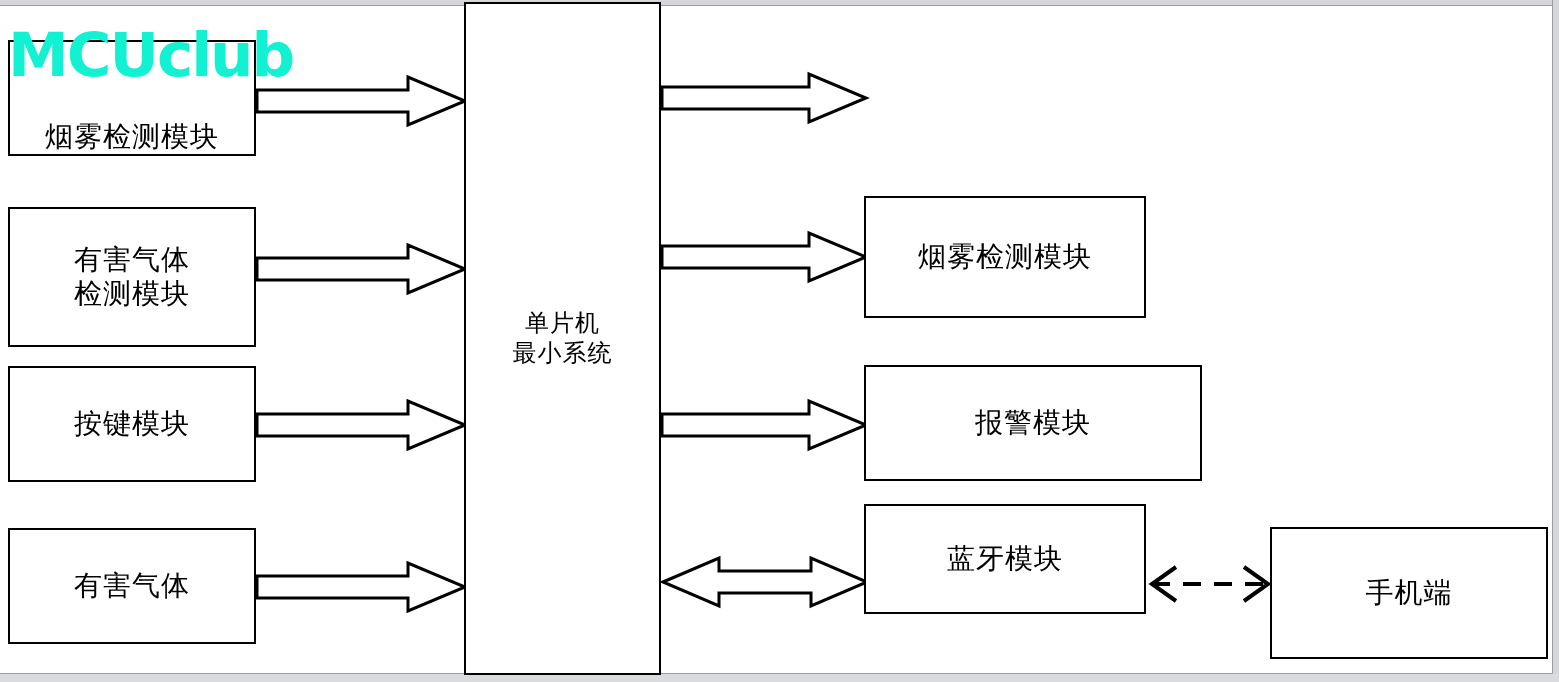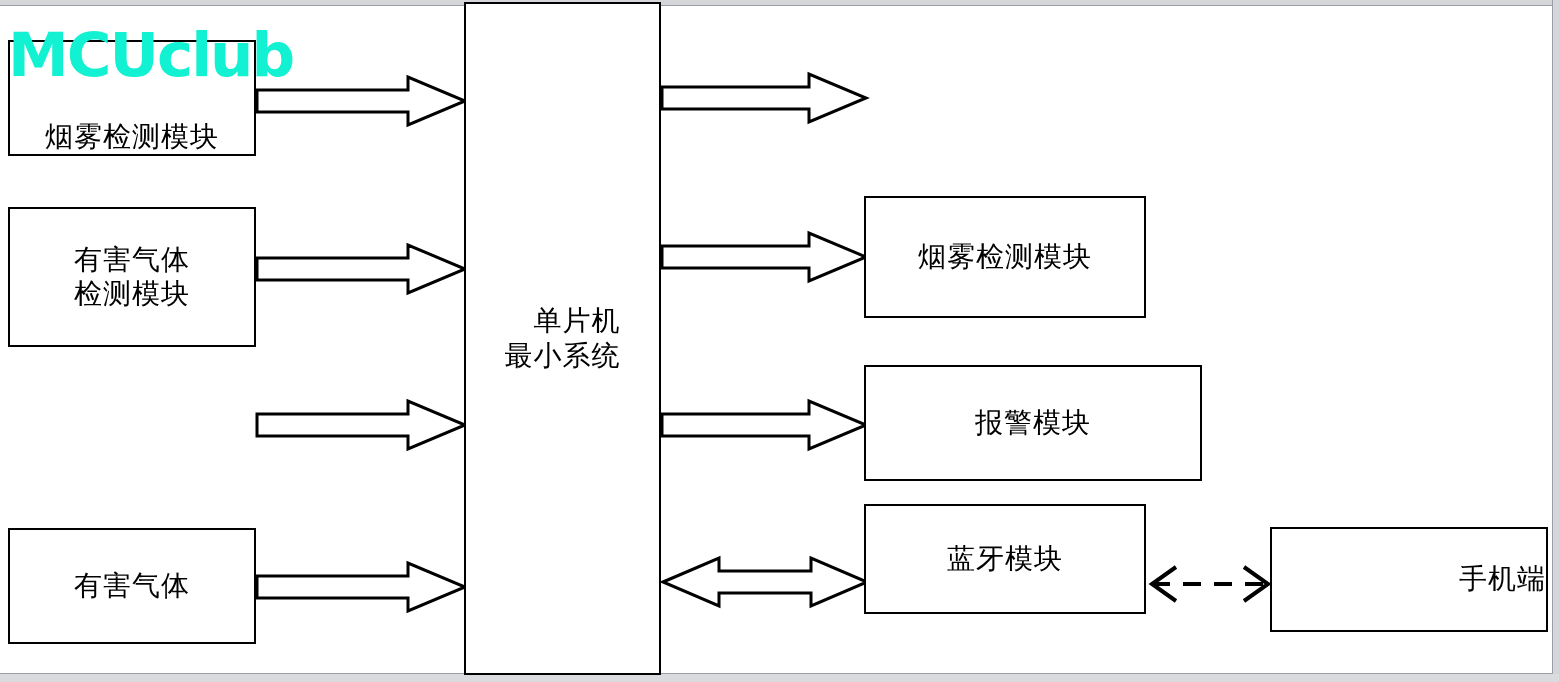"单片机" .block-mcu .block-label { font-size: 28px -> 24px; text-align: right -> none }
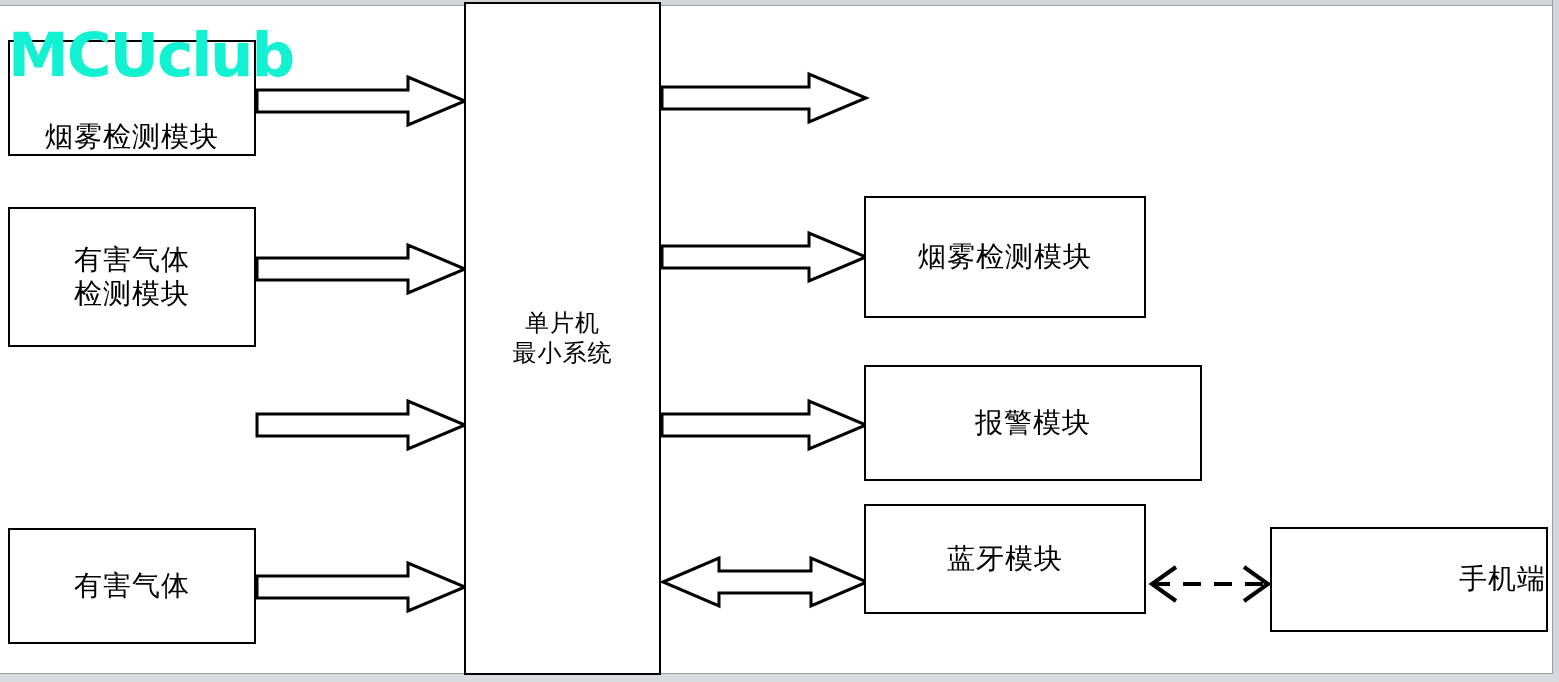"按键模块" div.block { html: none -> <div> <span>按键模块</span> </div> }
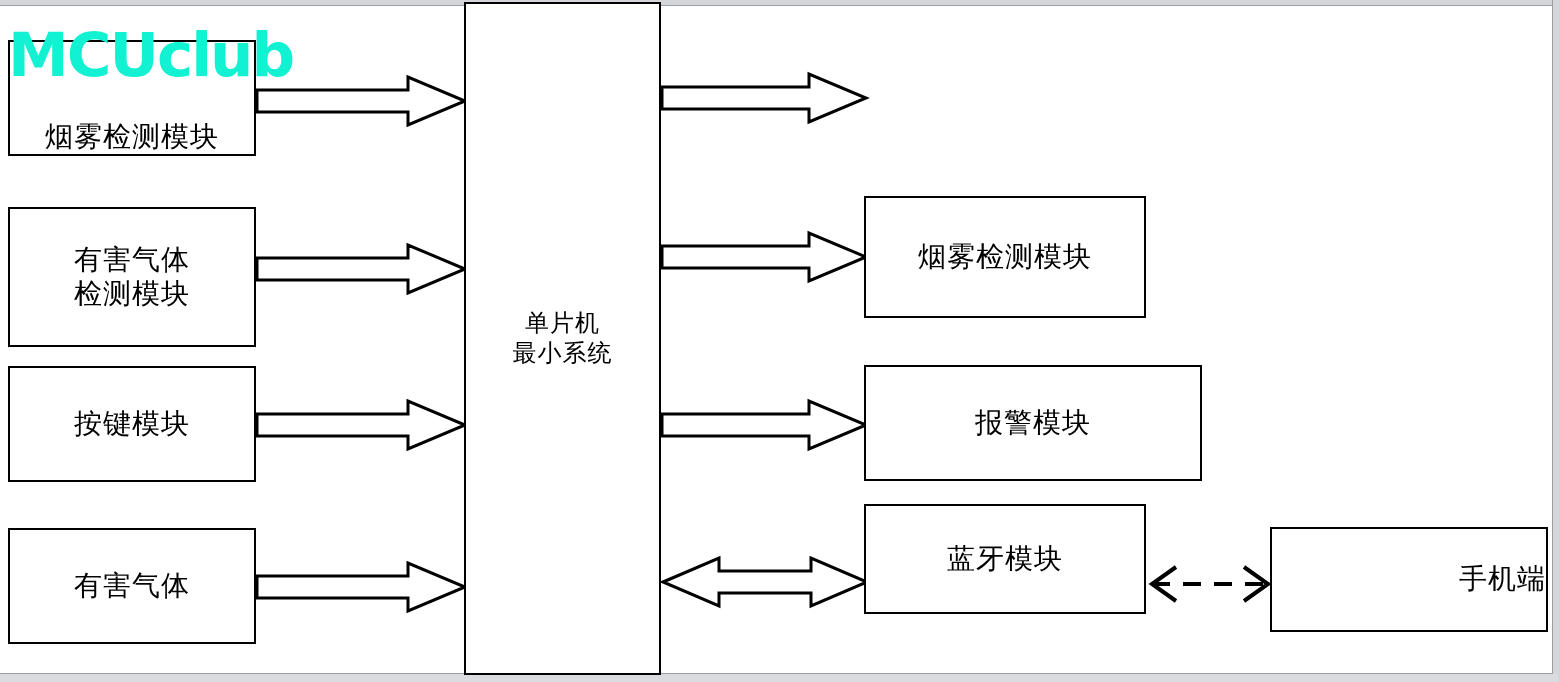"手机端" div.block { height: 105px -> 132px; justify-content: flex-end -> none }
